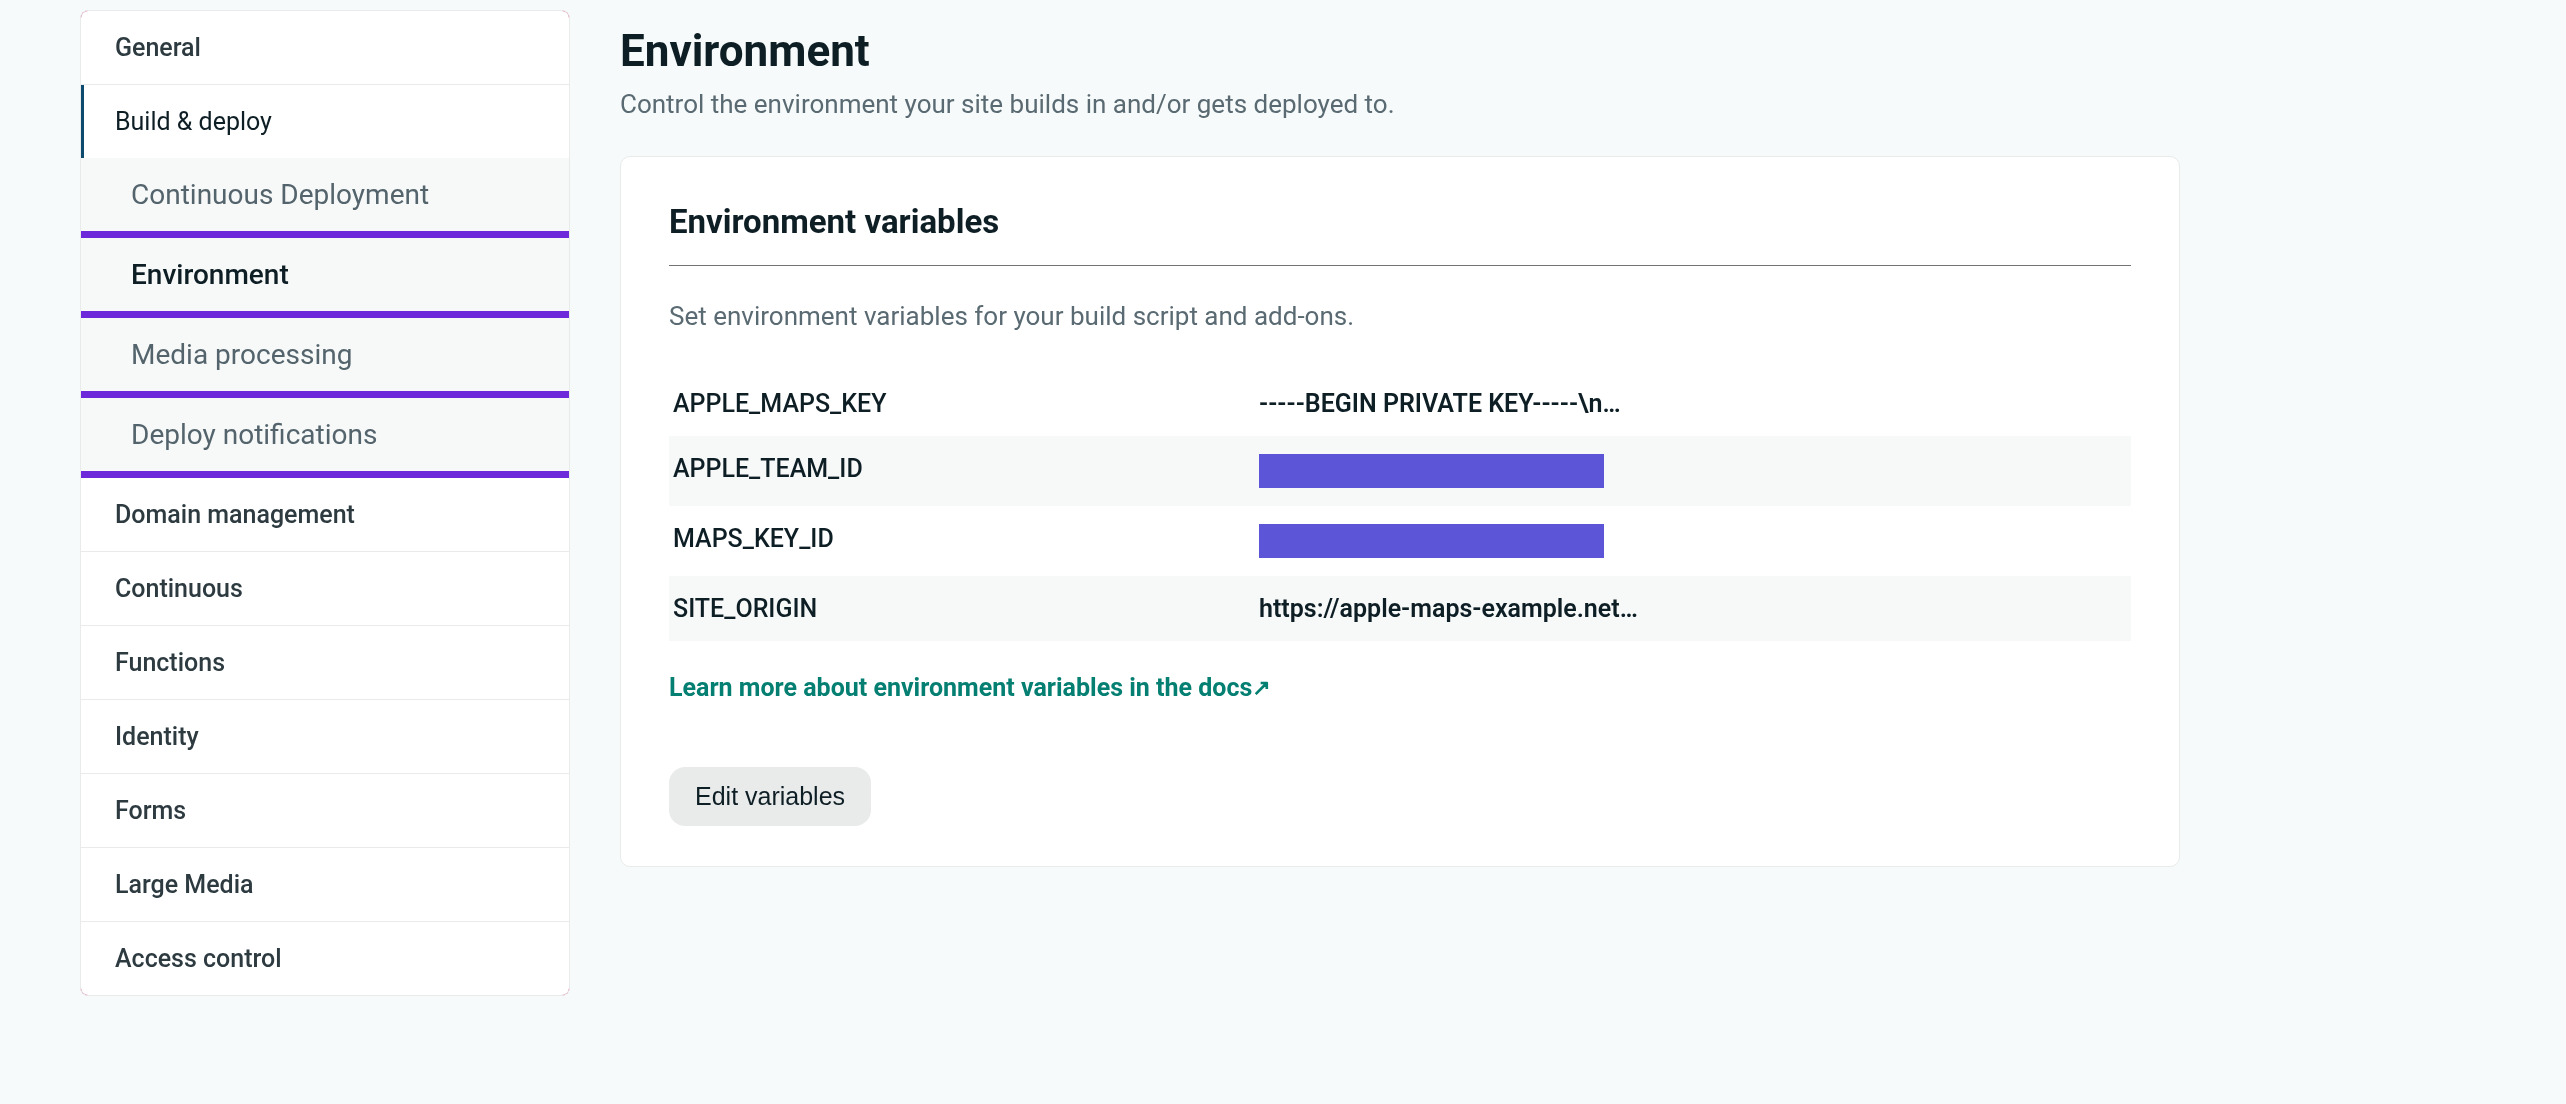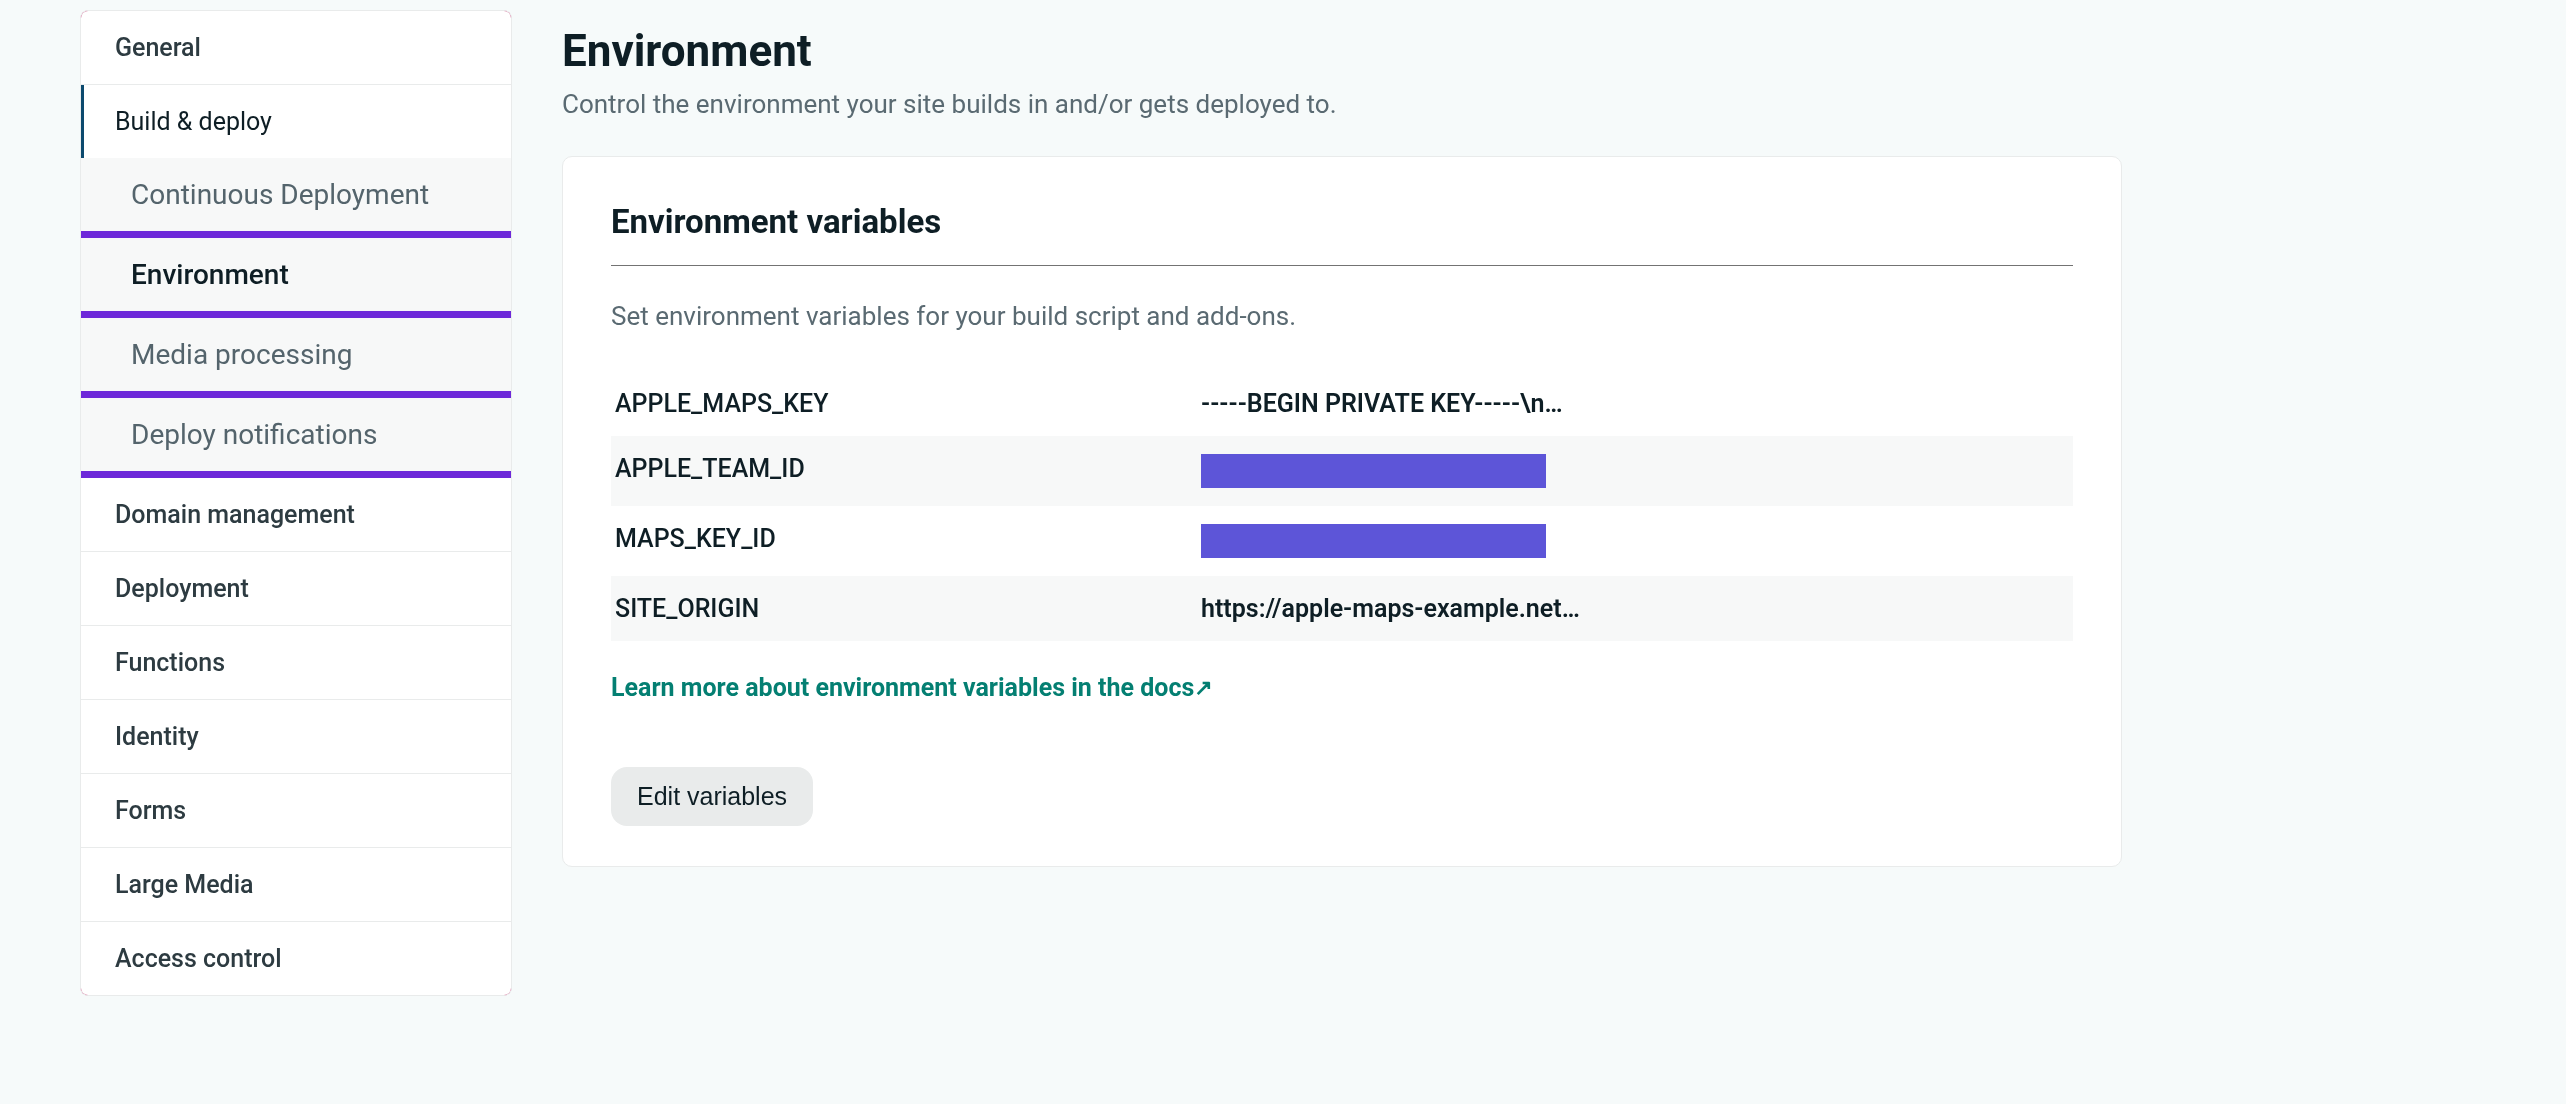"General" .sidebar { width: 432px -> 490px }
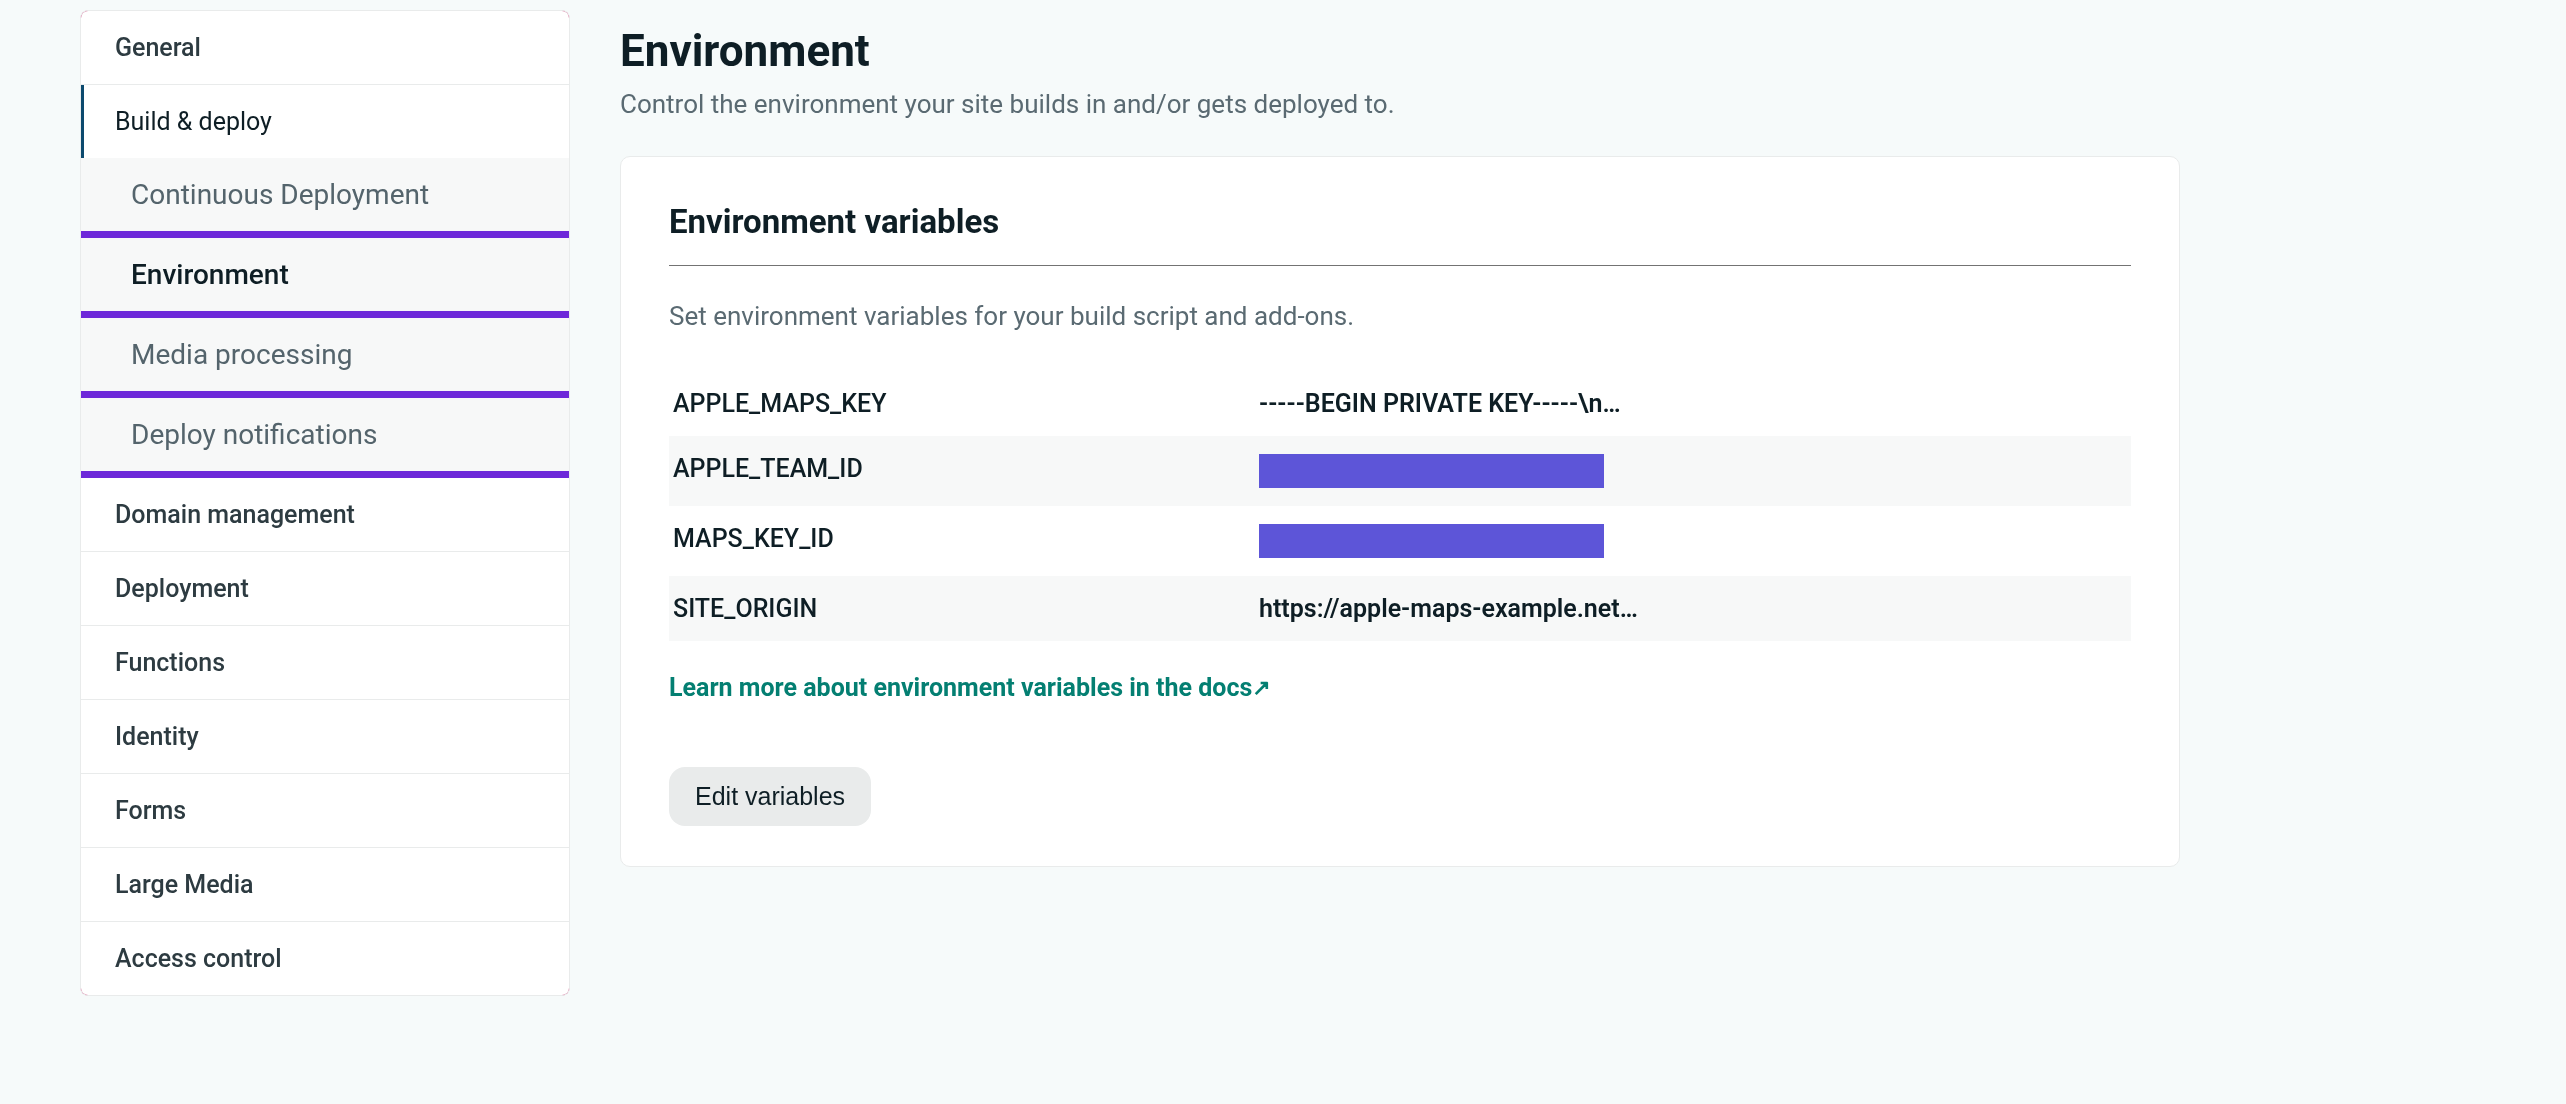"Deployment" div.sidebar-item { text: Deployment -> Continuous }
